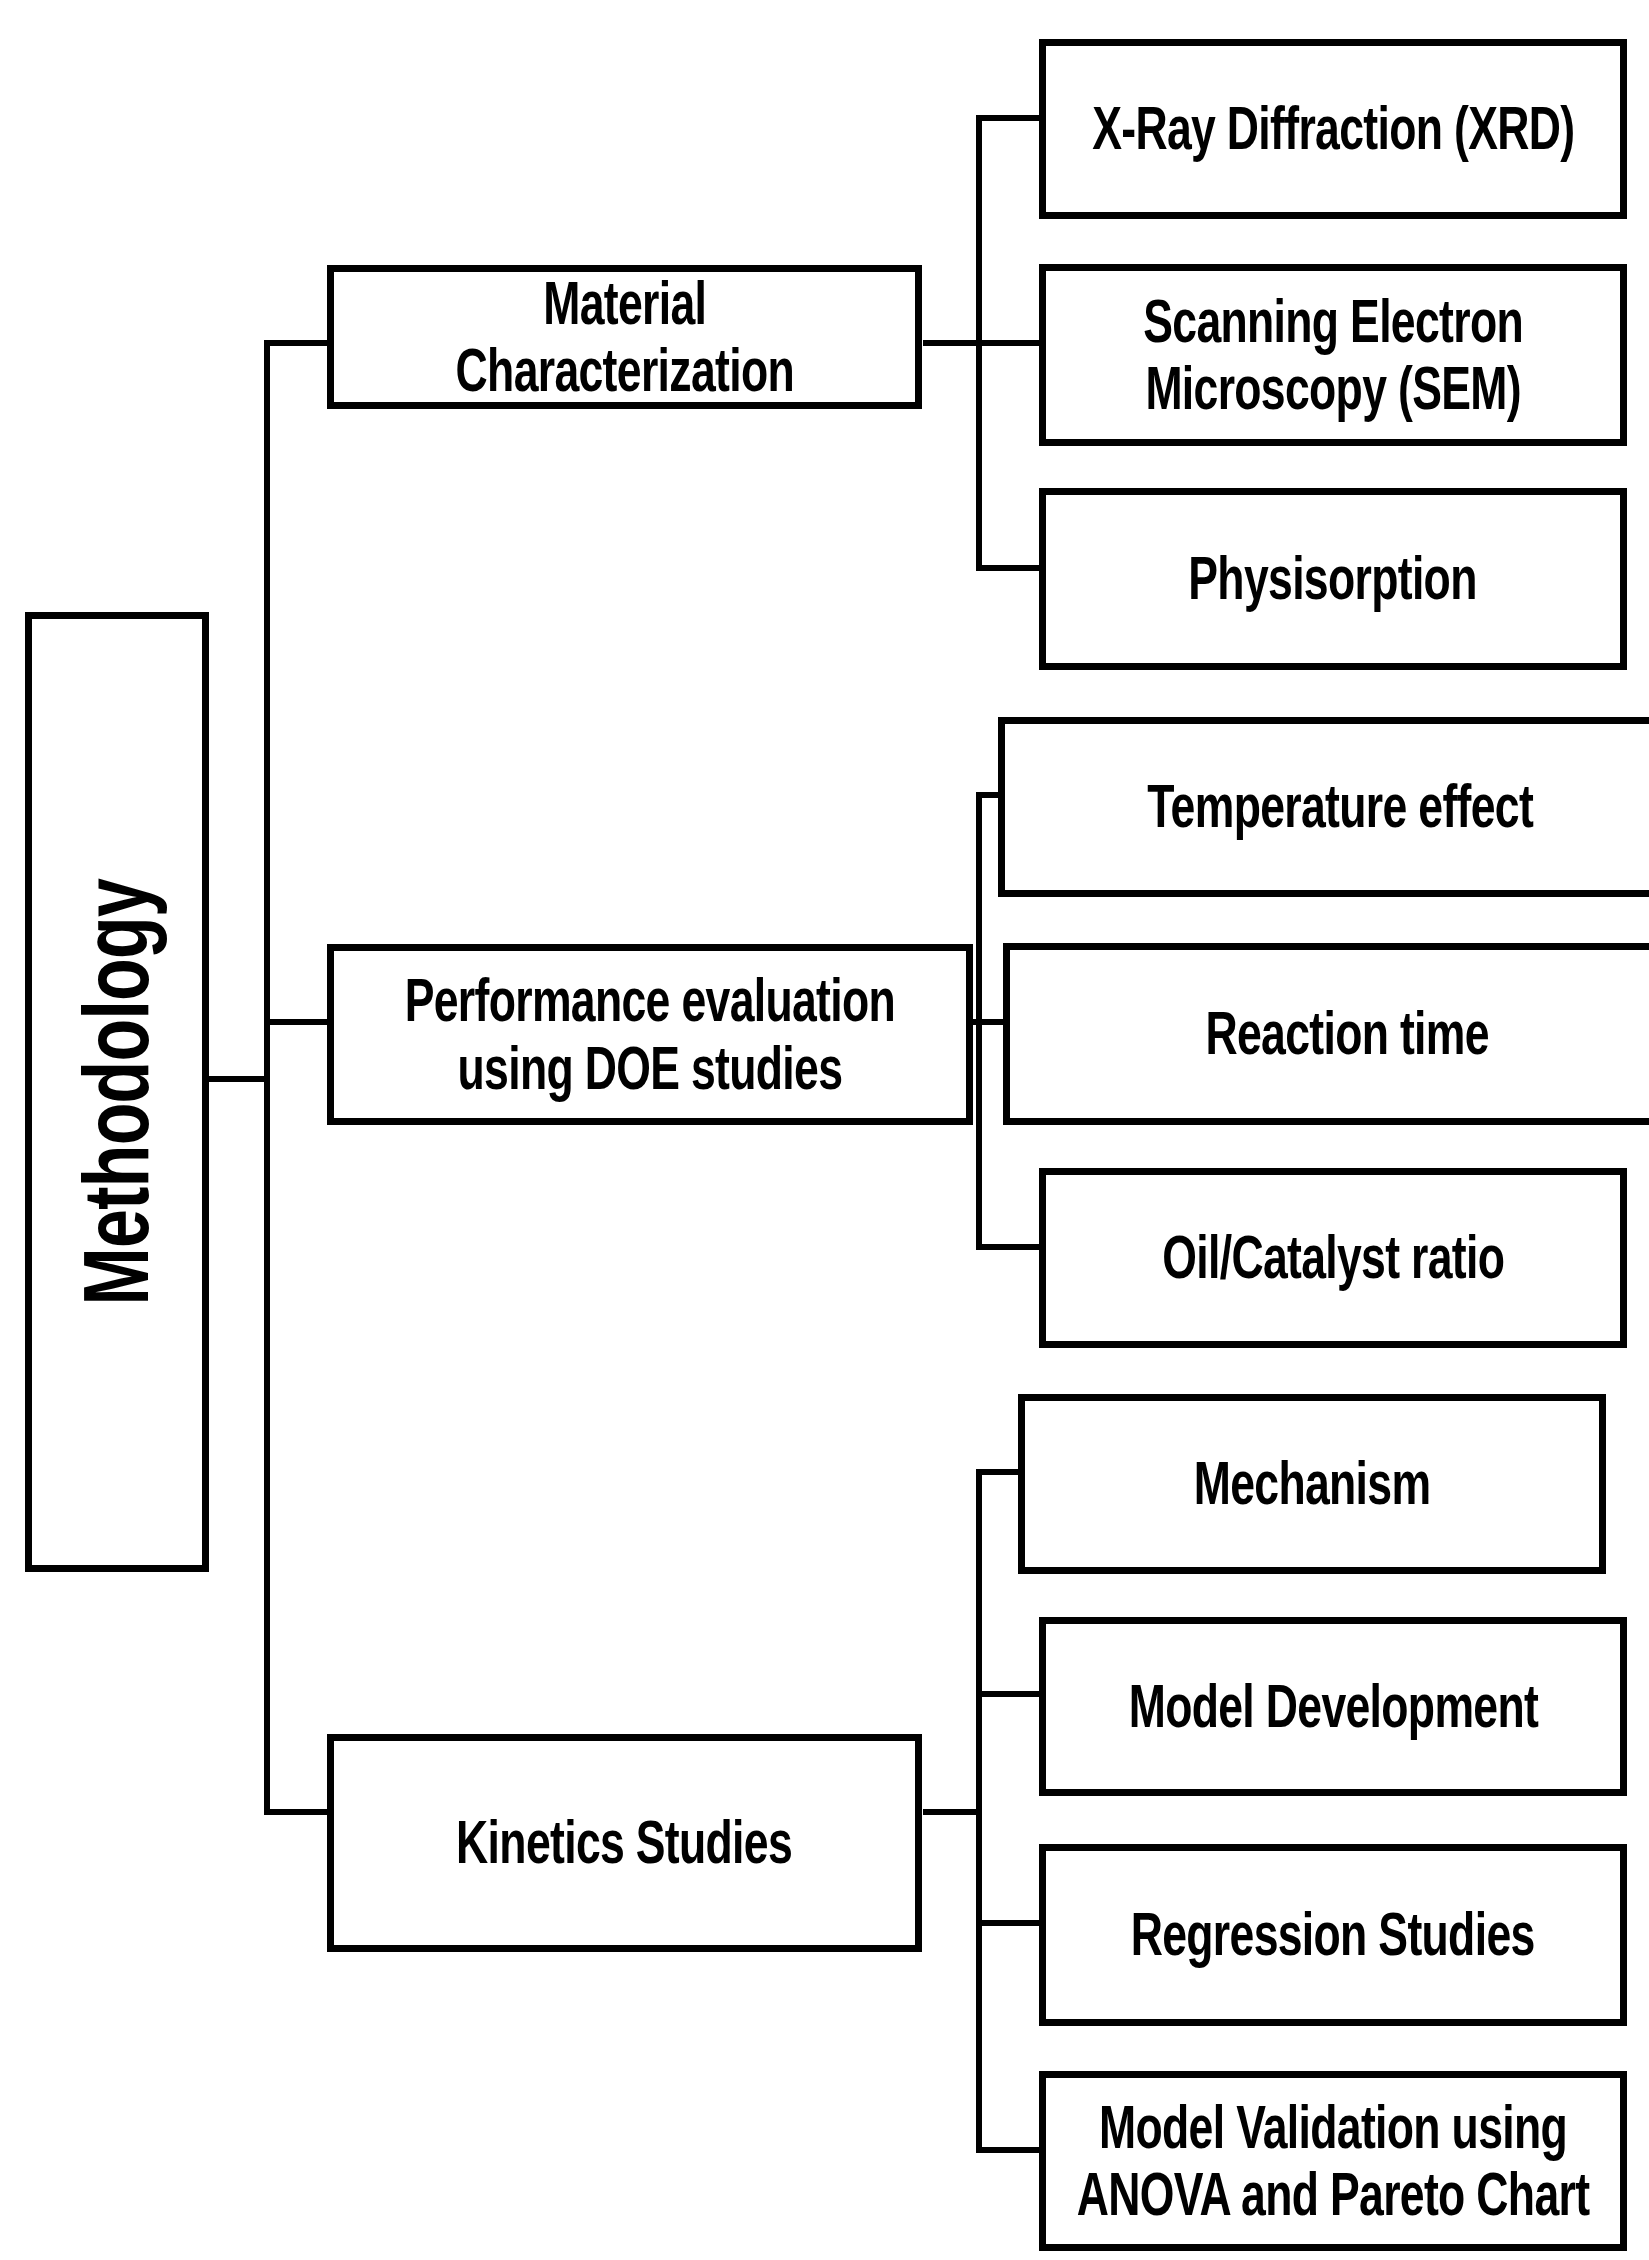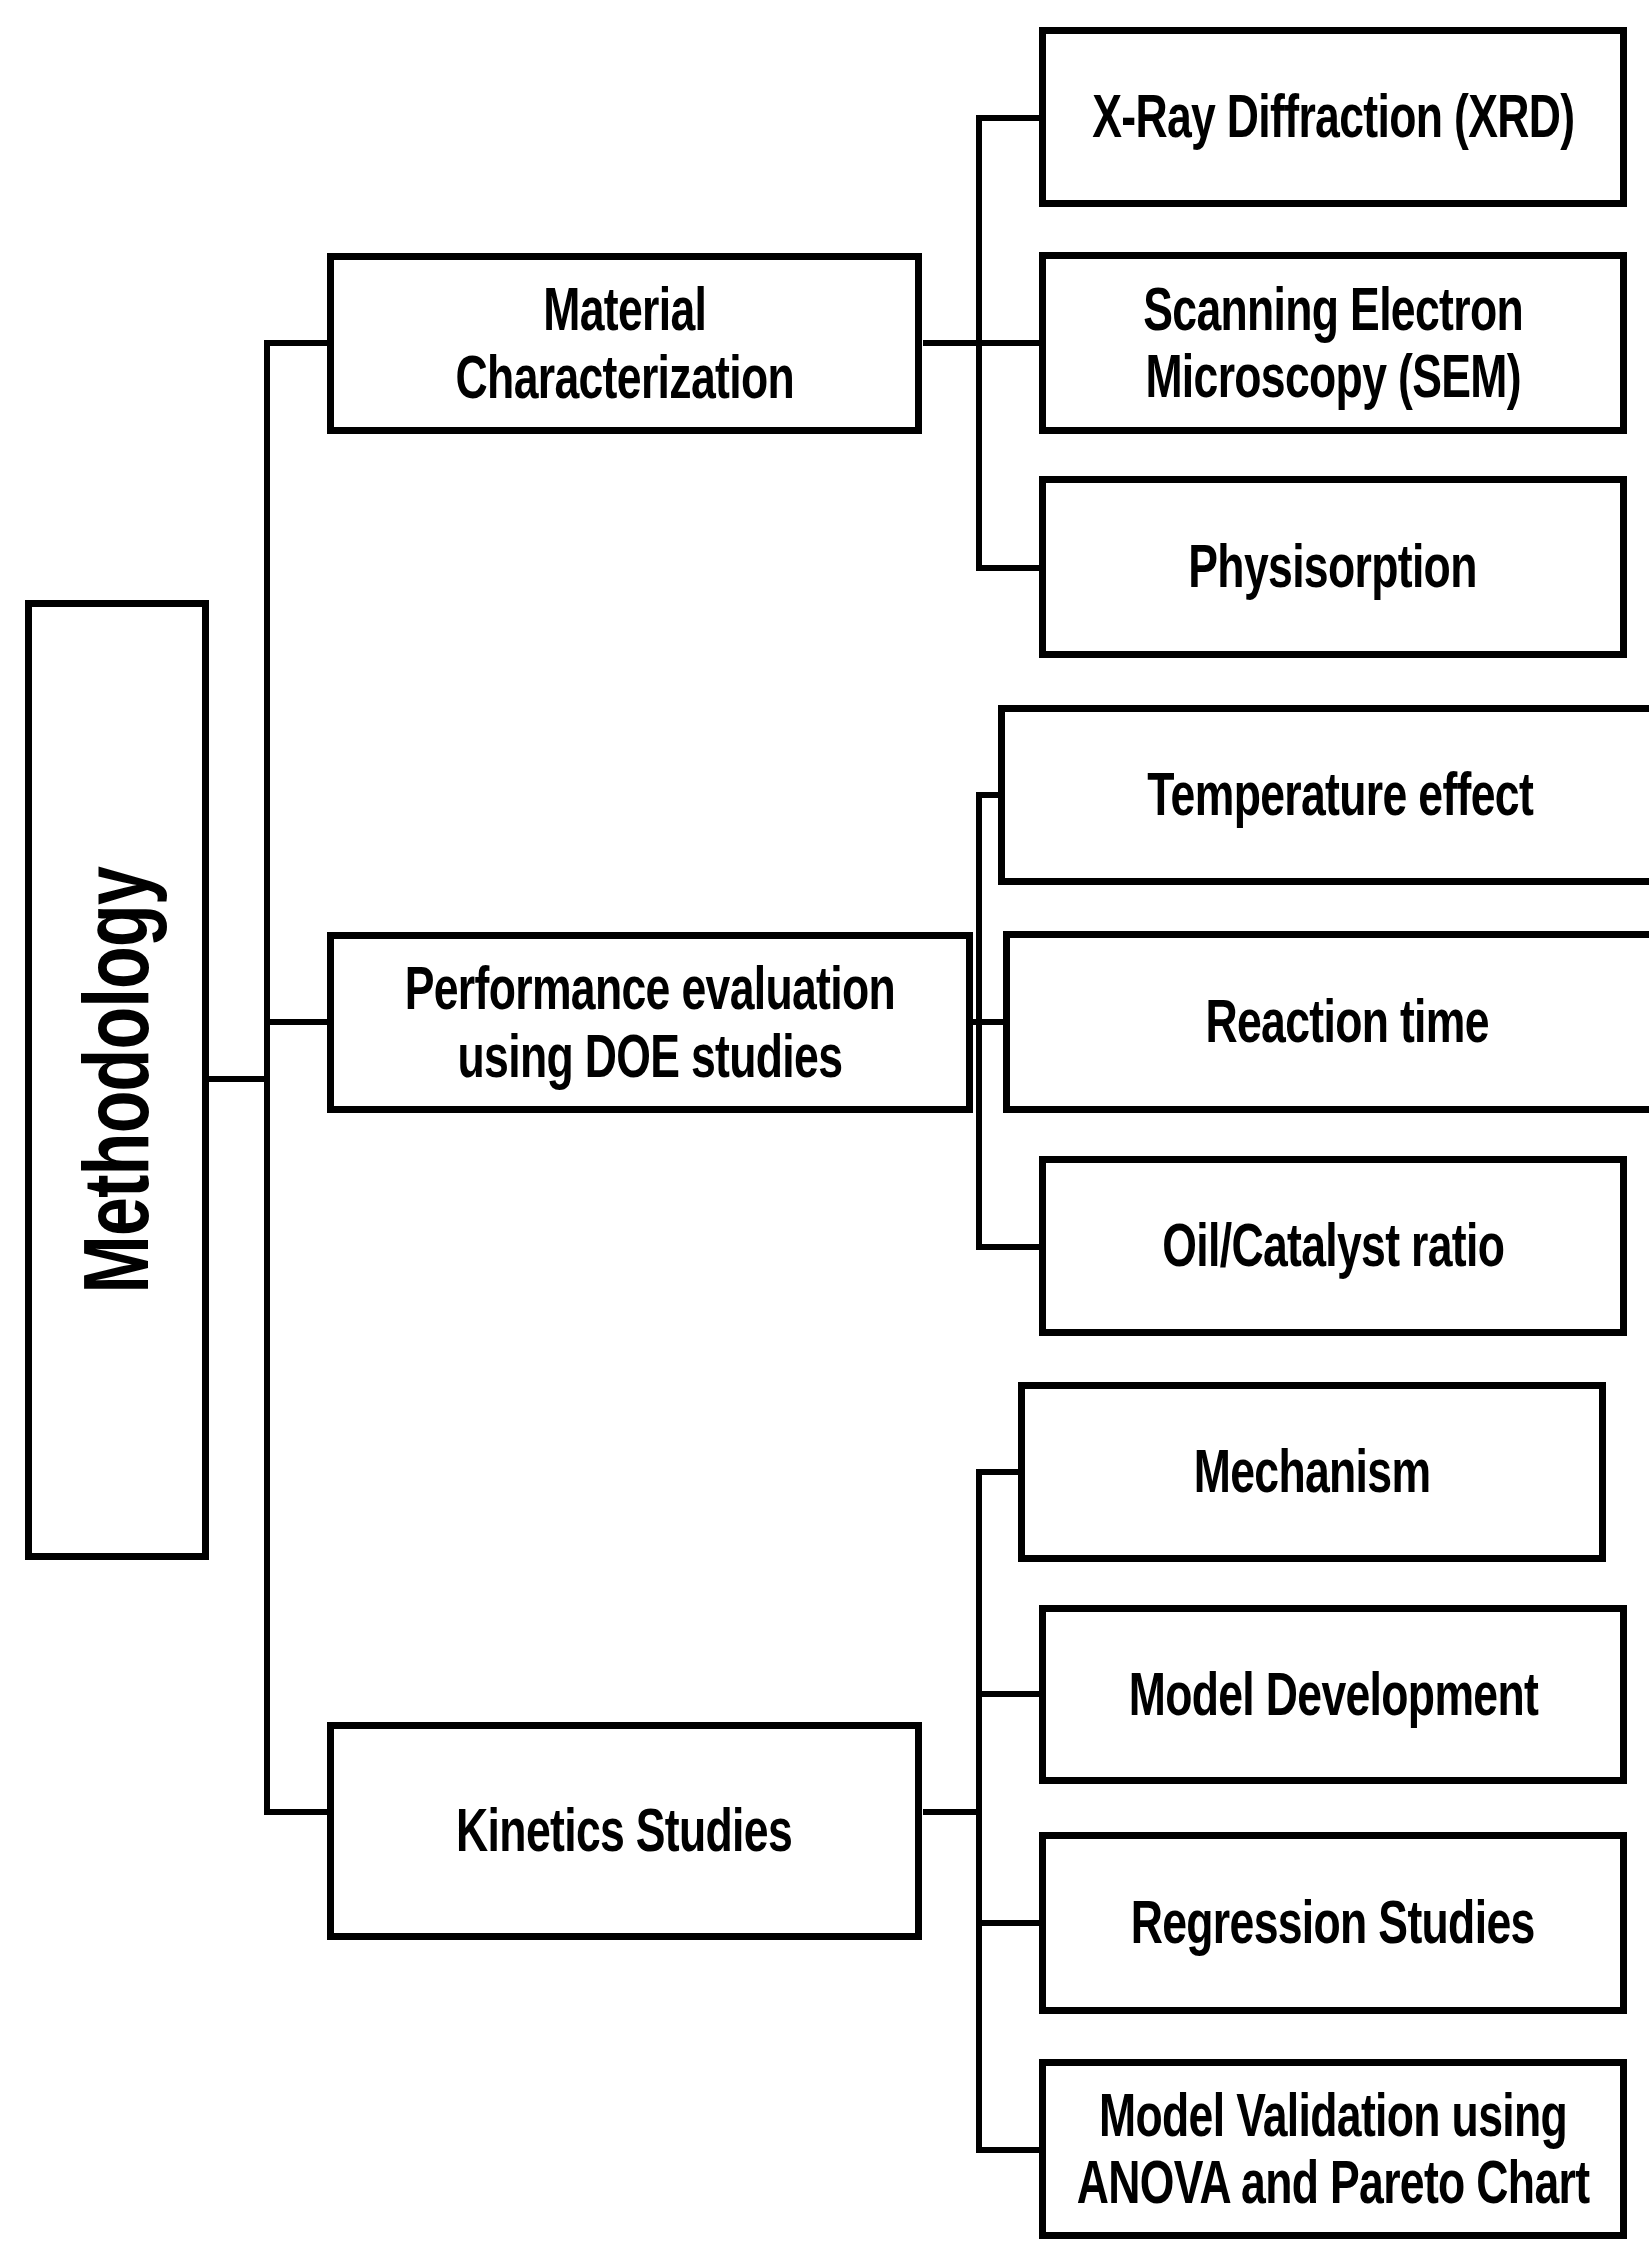"X-Ray Diffraction (XRD)" .node { margin-top: none -> 12px }
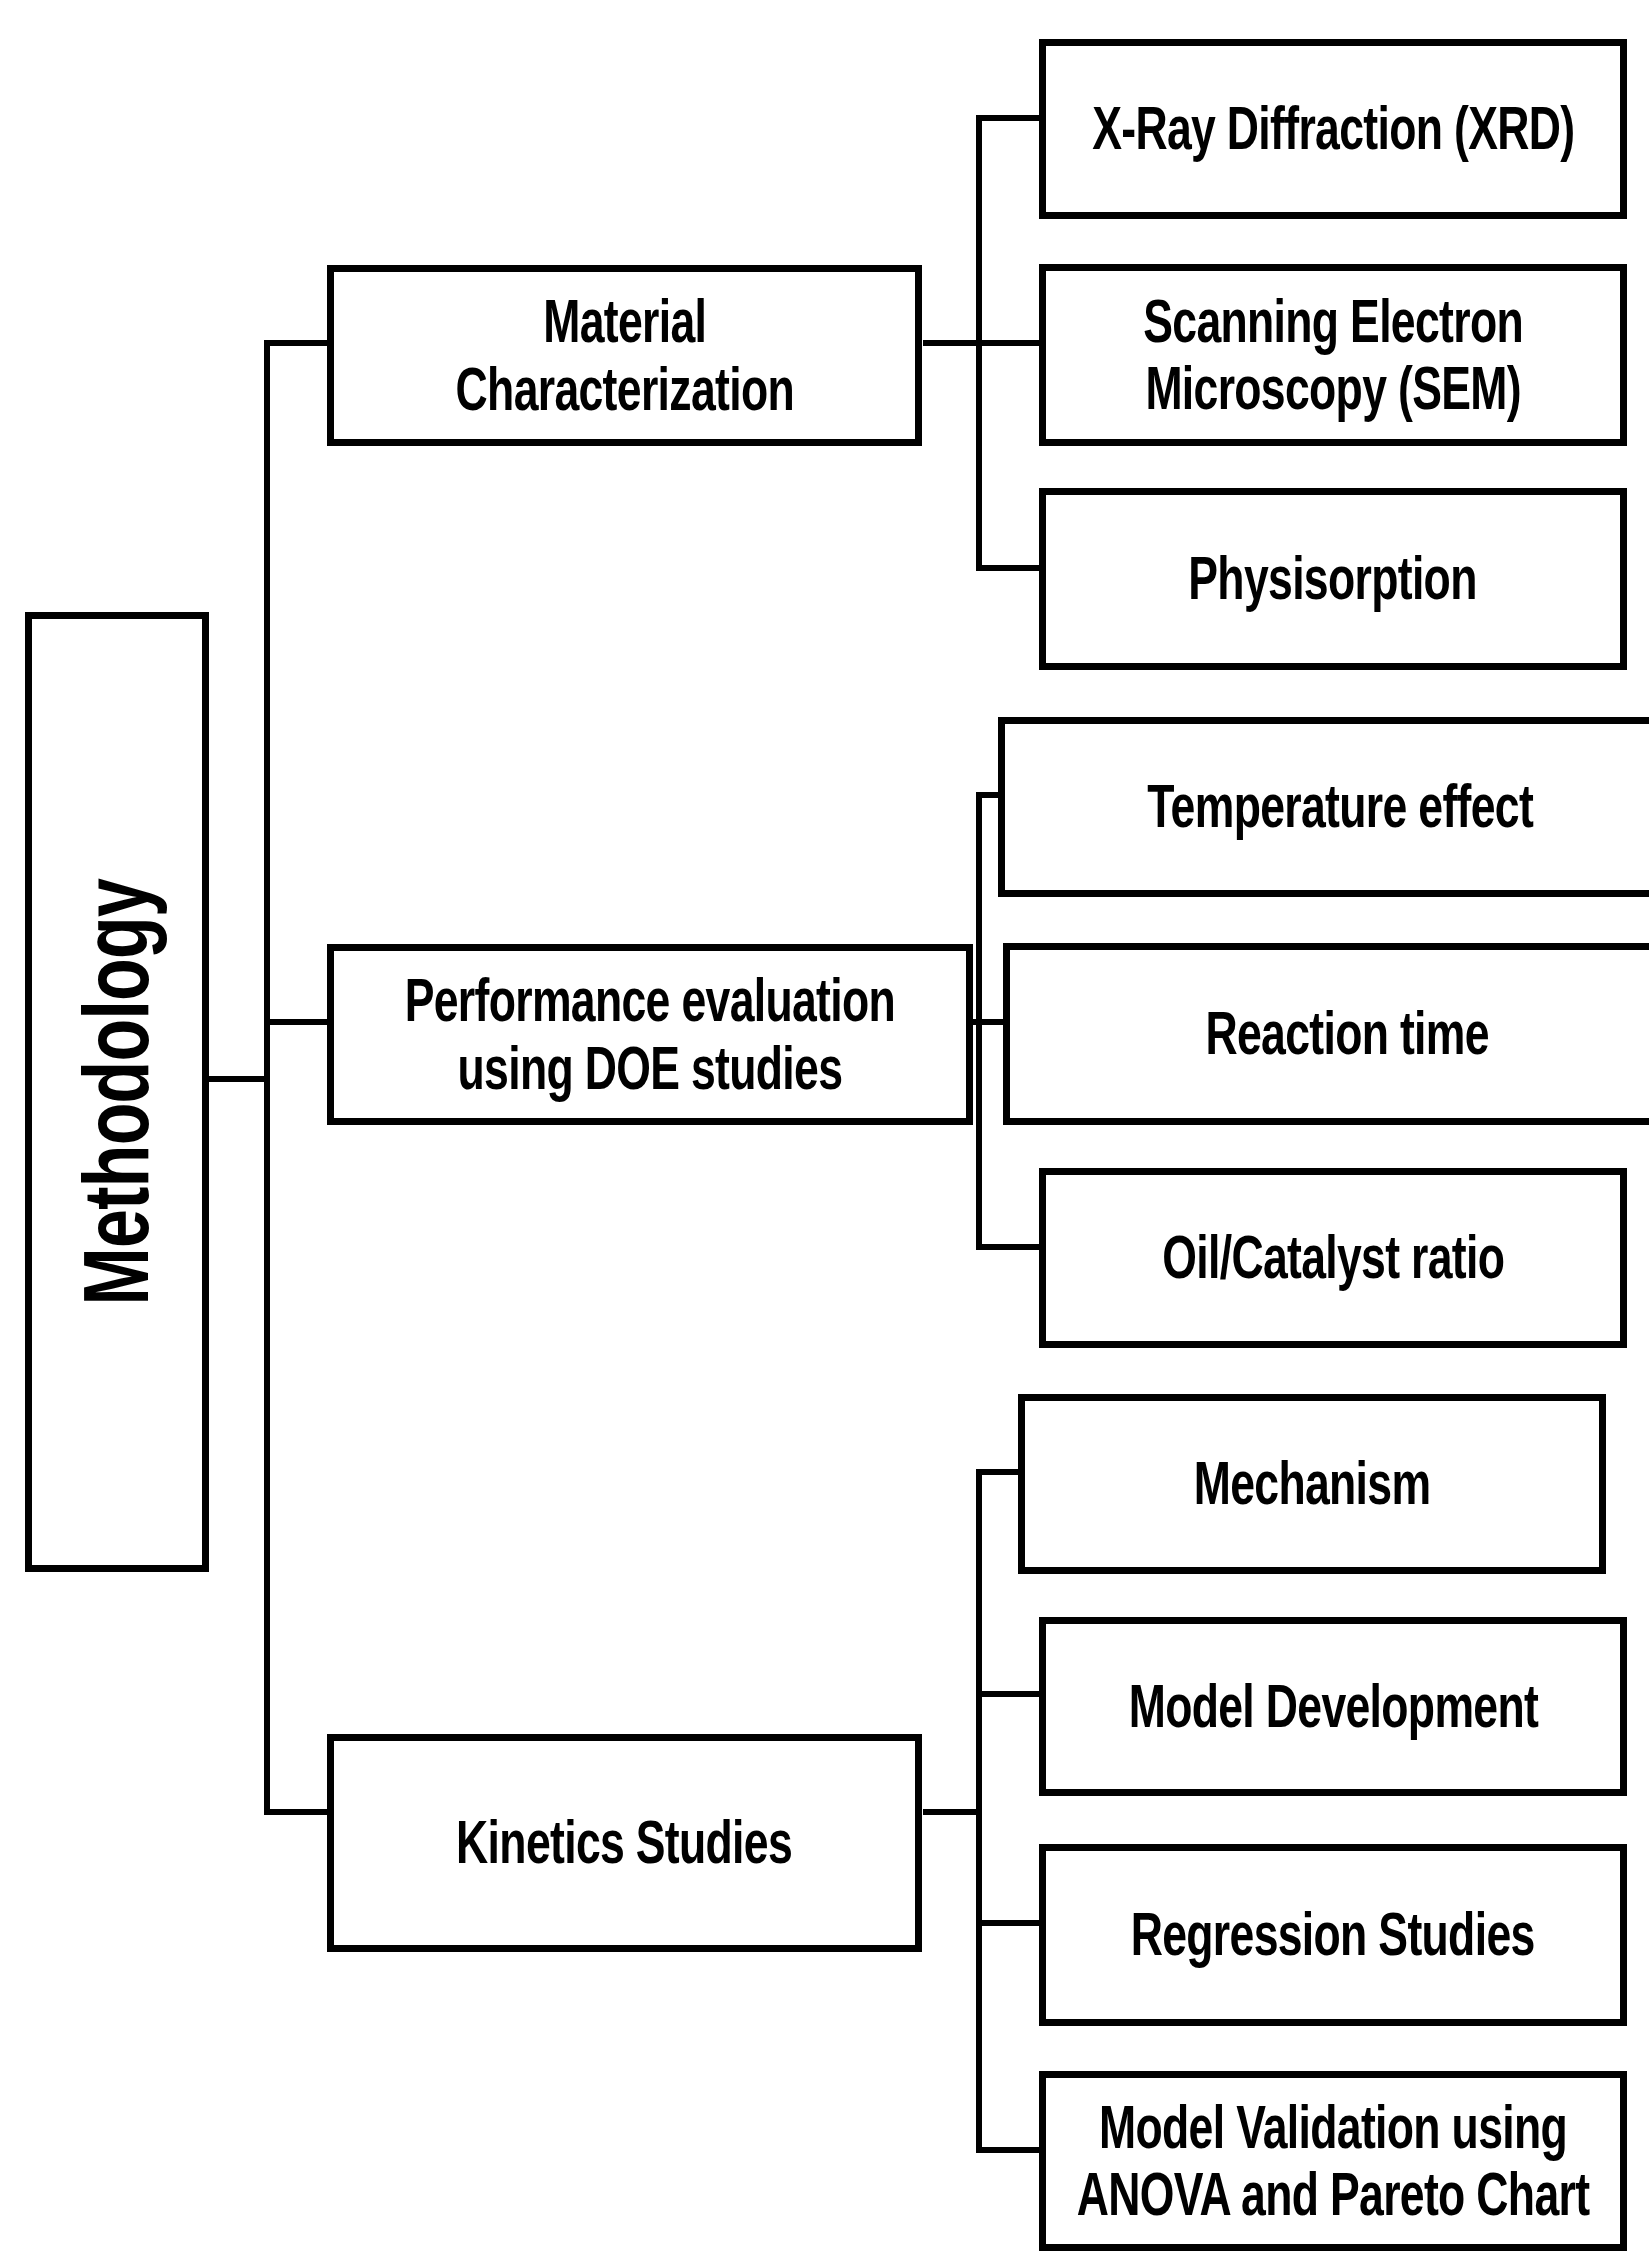"Material" div.node { height: 181px -> 144px }
